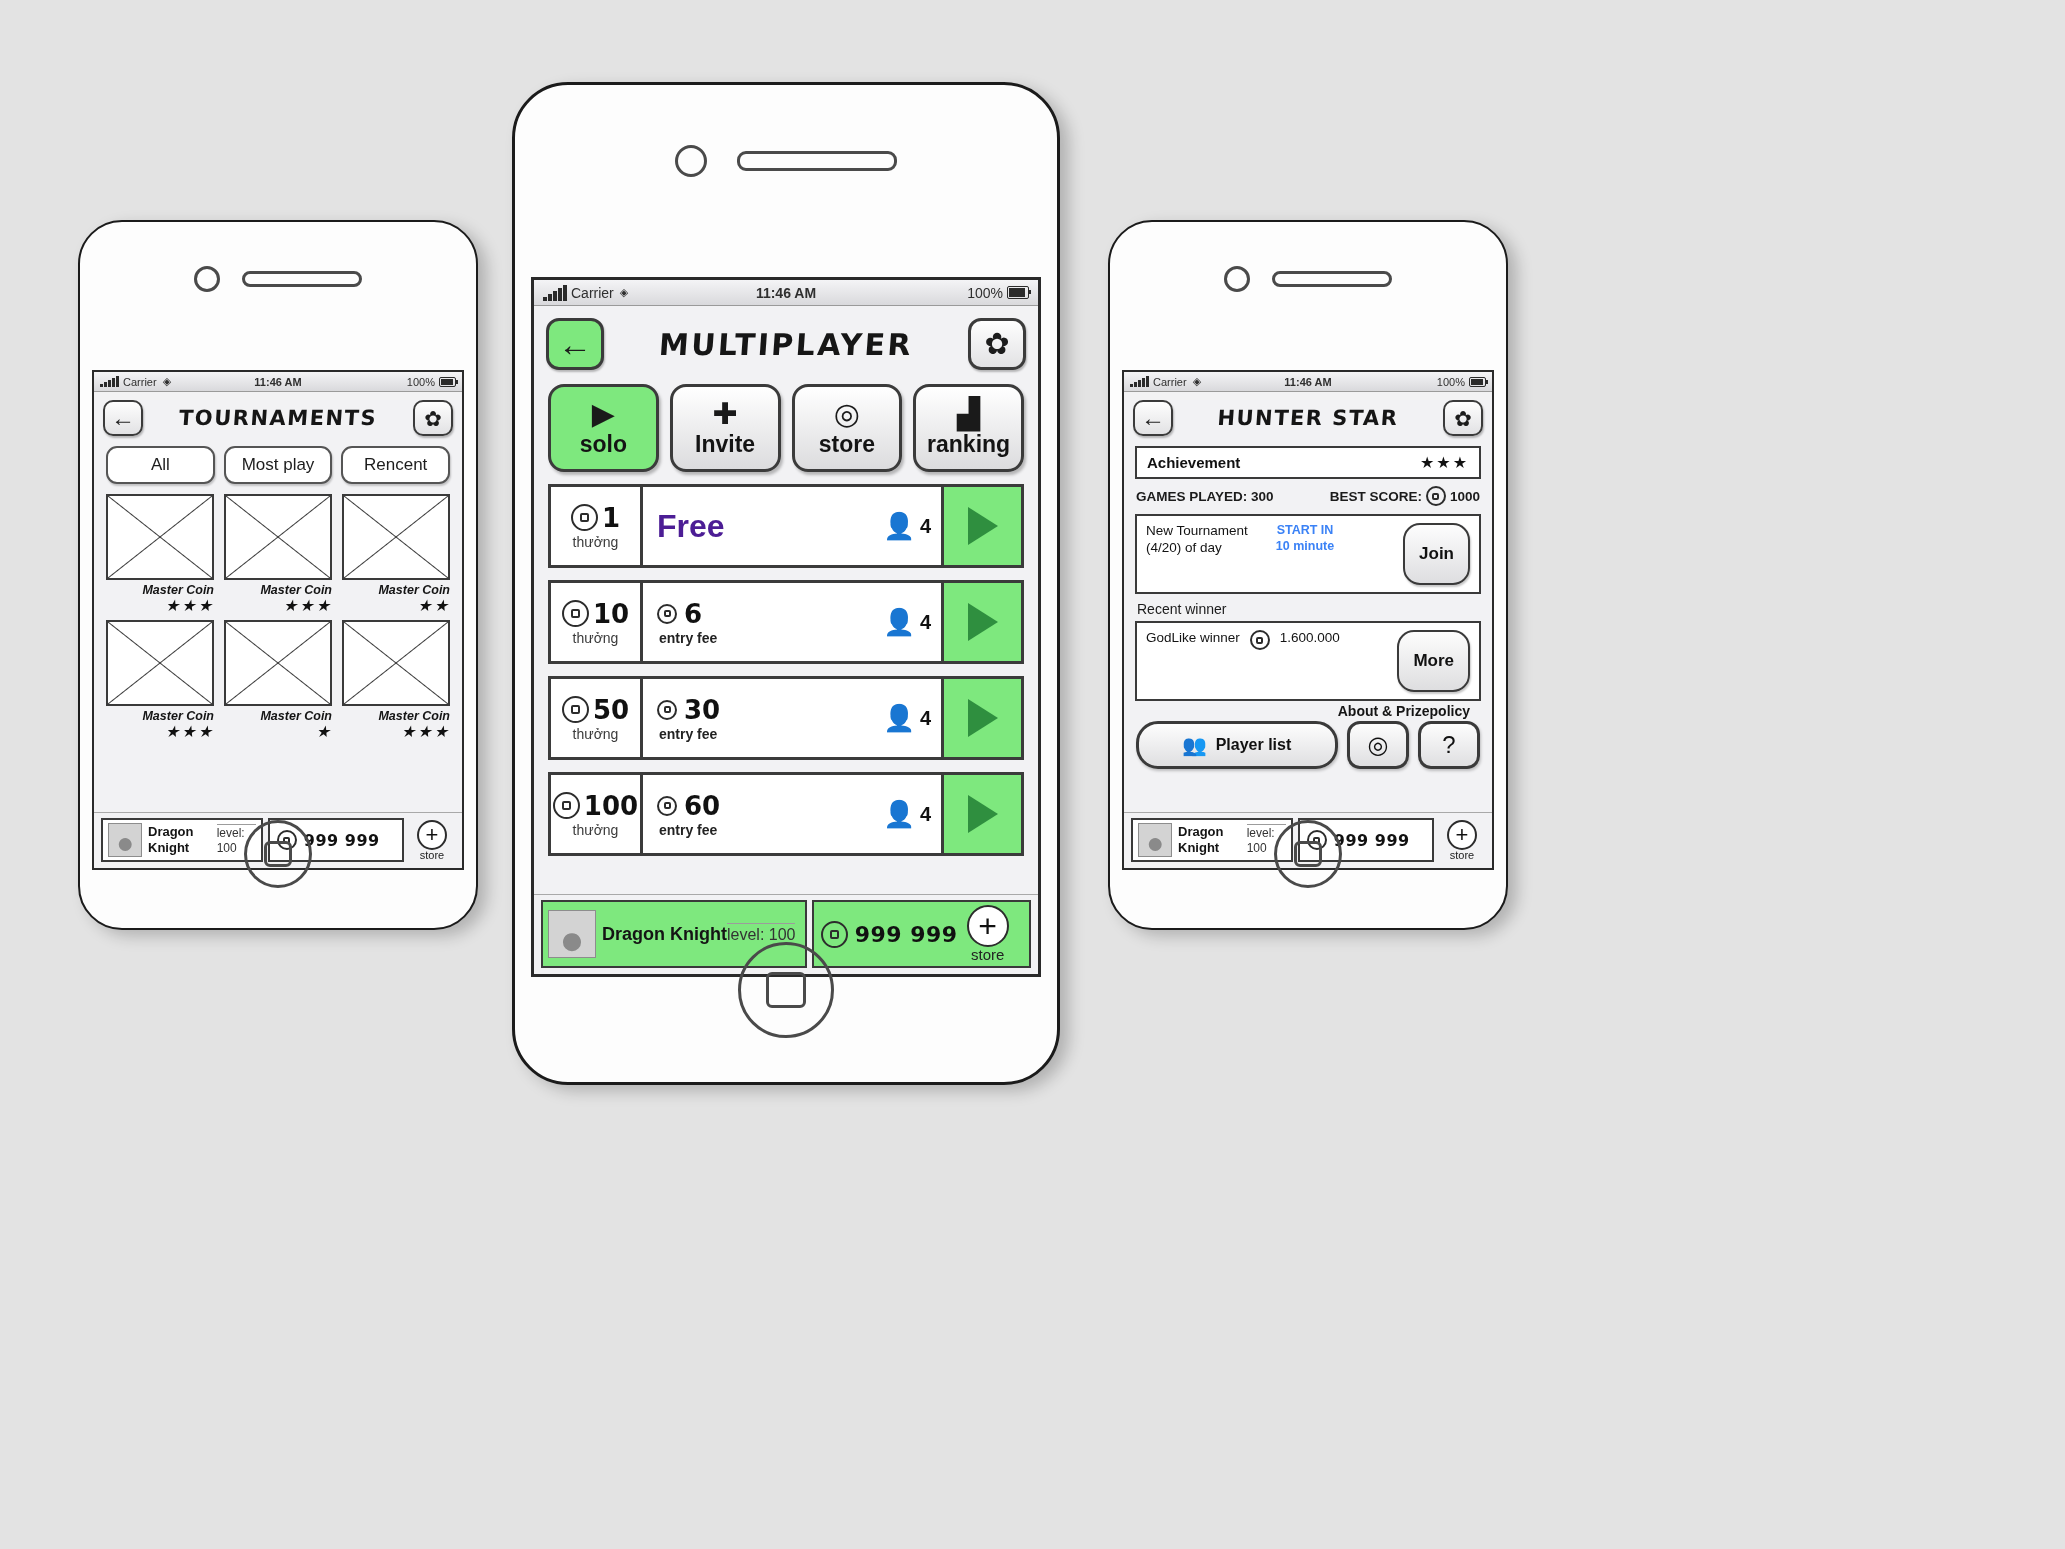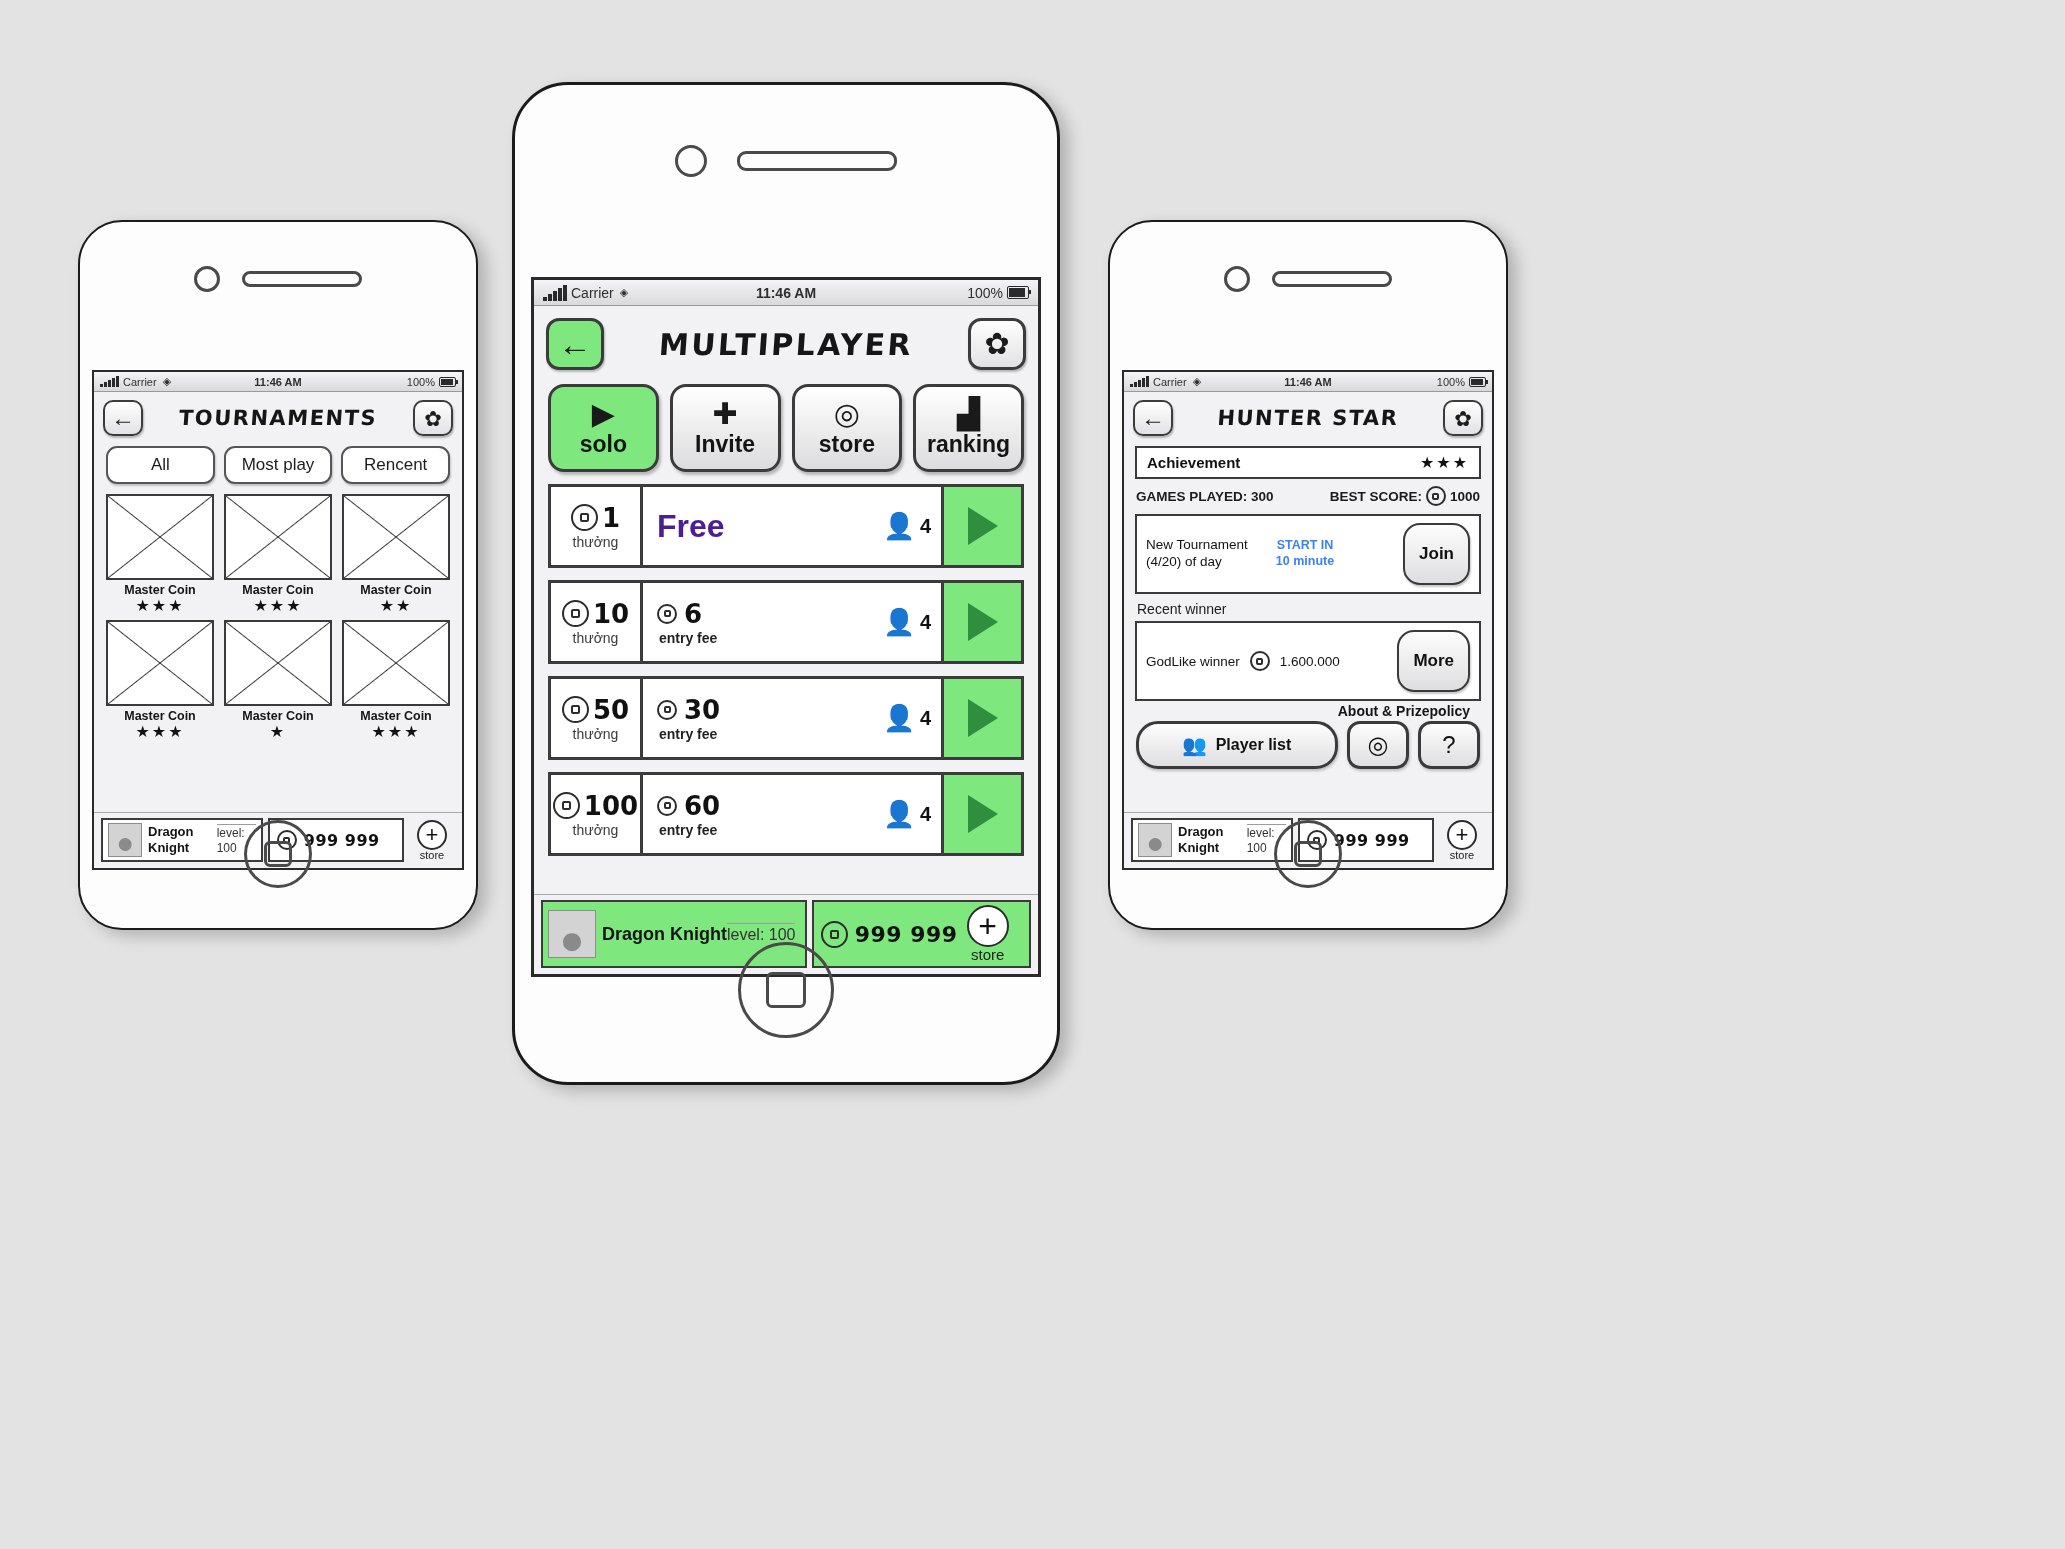"New Tournament" .panel { align-items: center -> none }
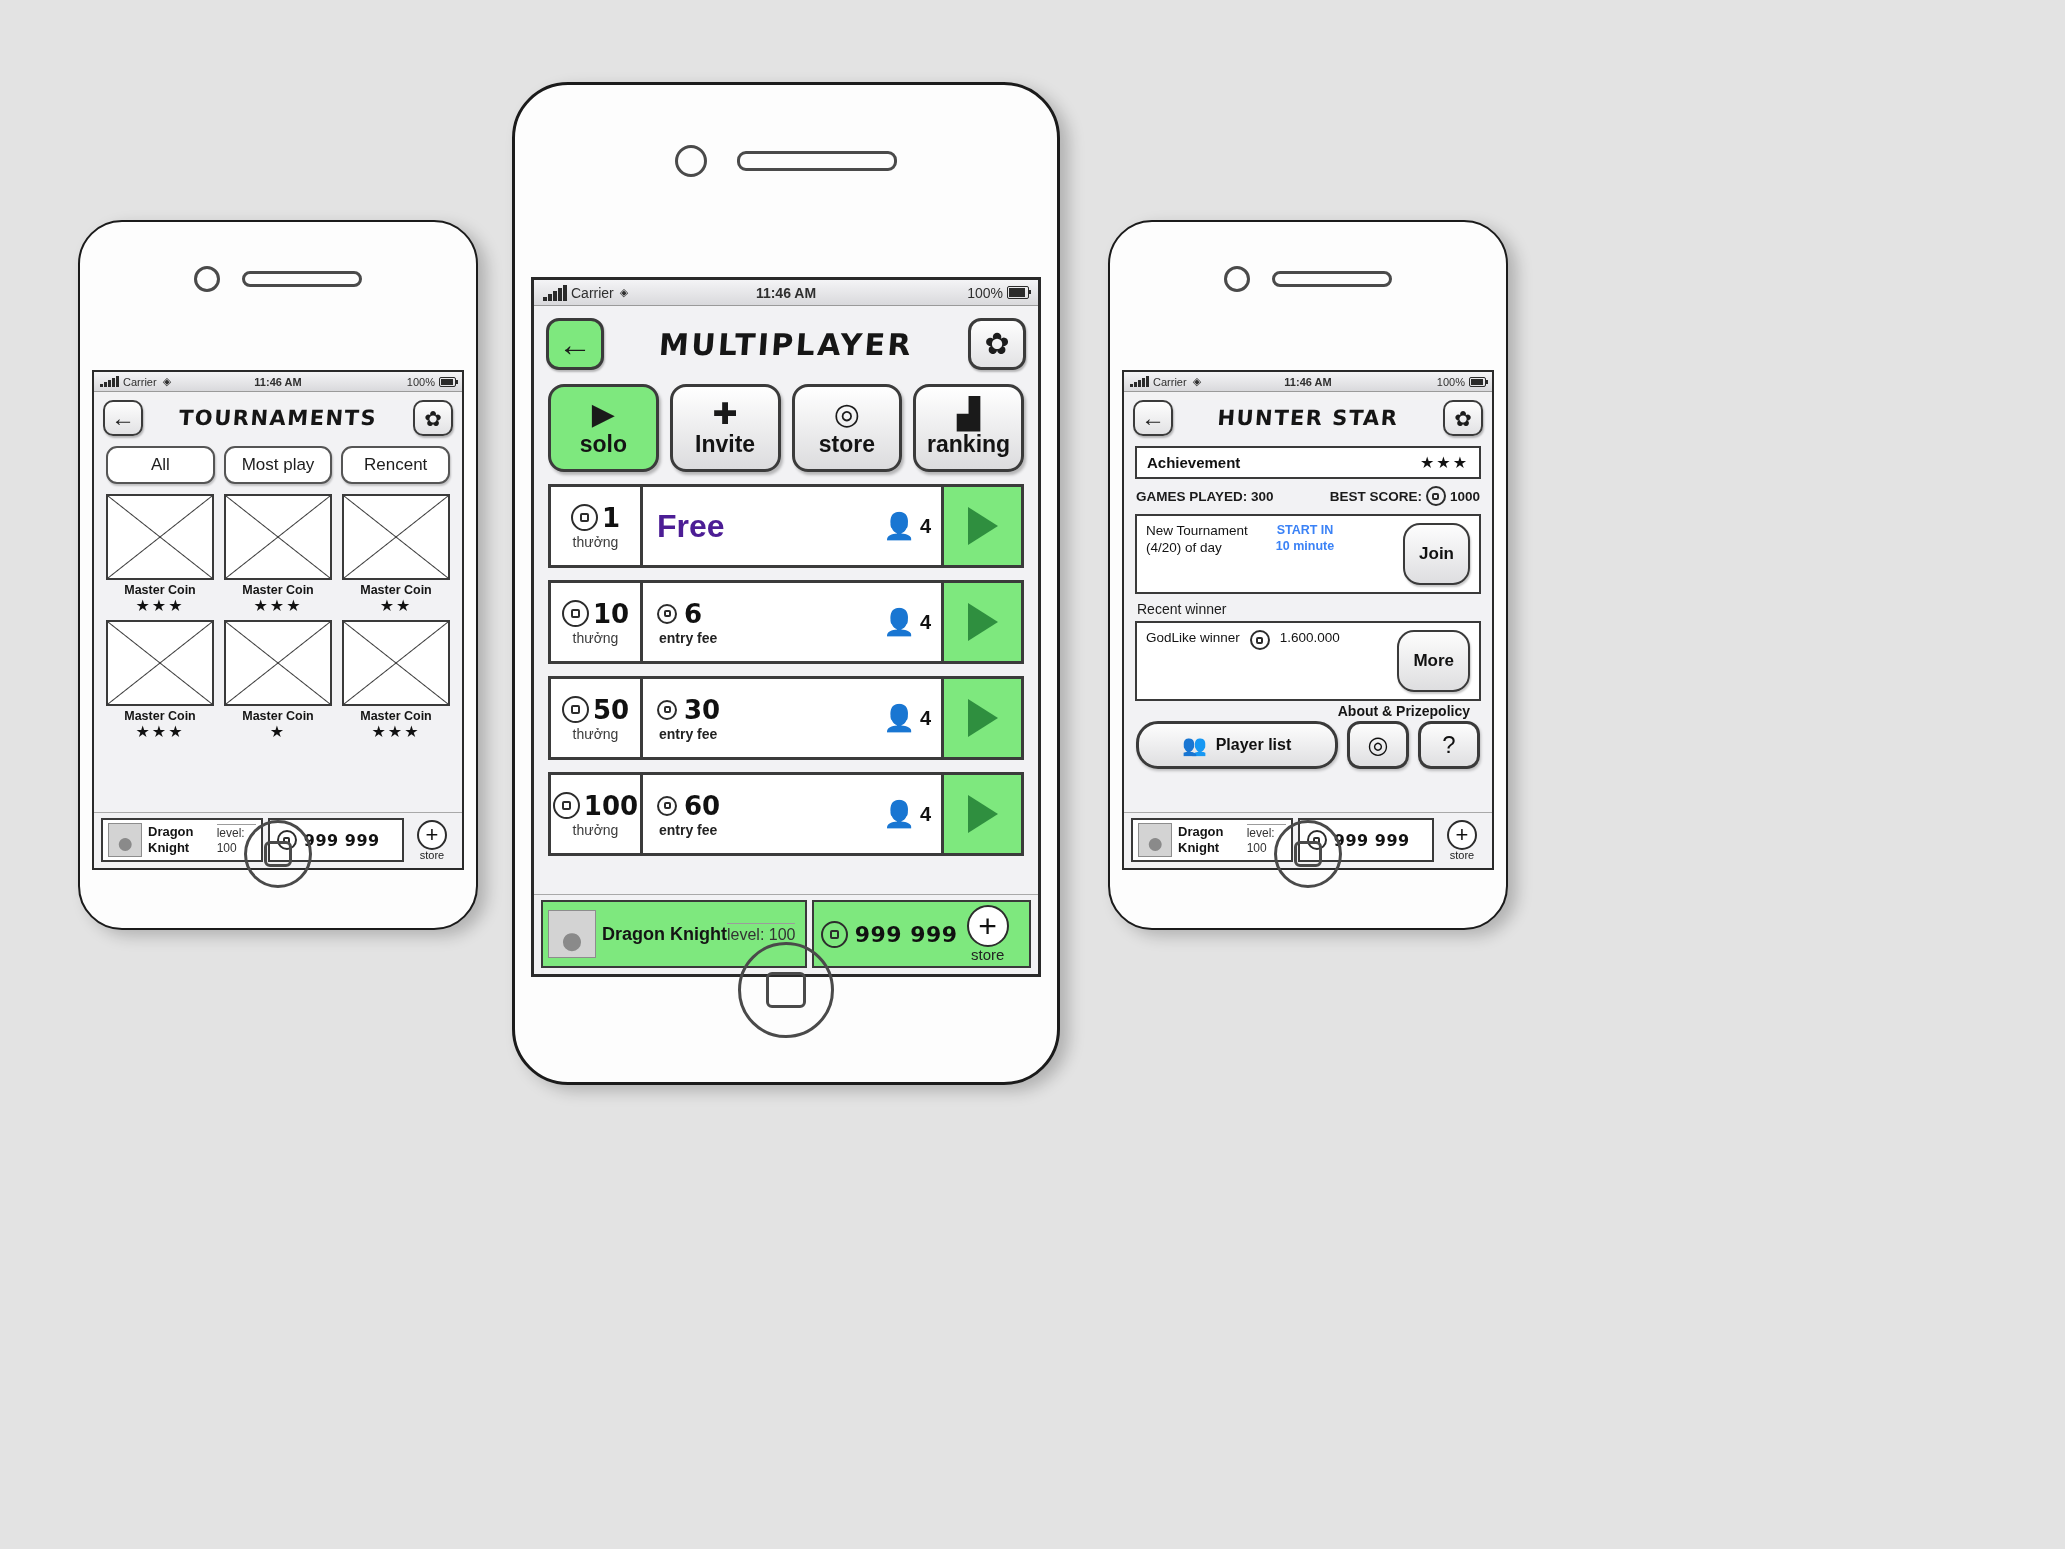"Master Coin" .tile-wrap { align-items: center -> flex-end; font-style: none -> italic }
